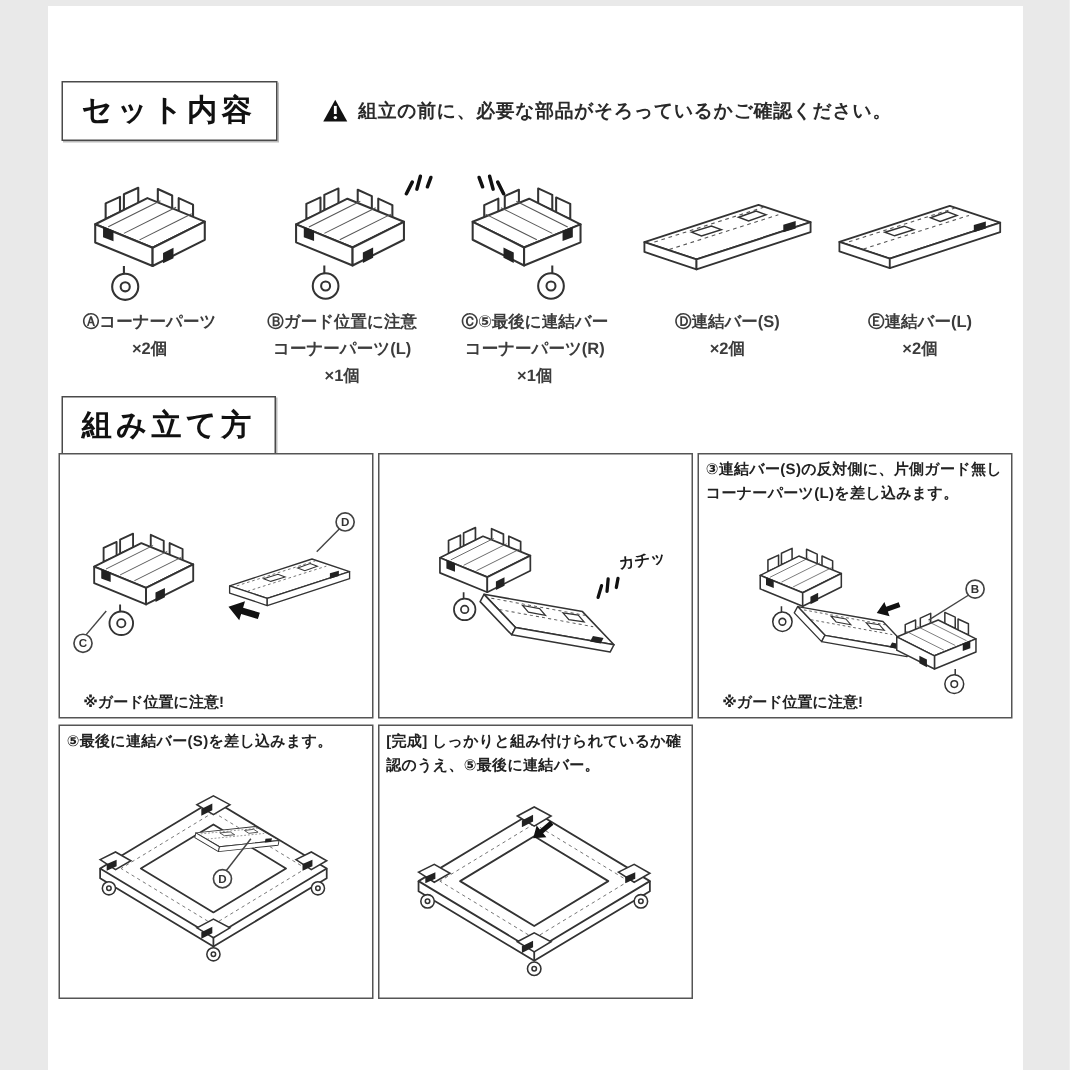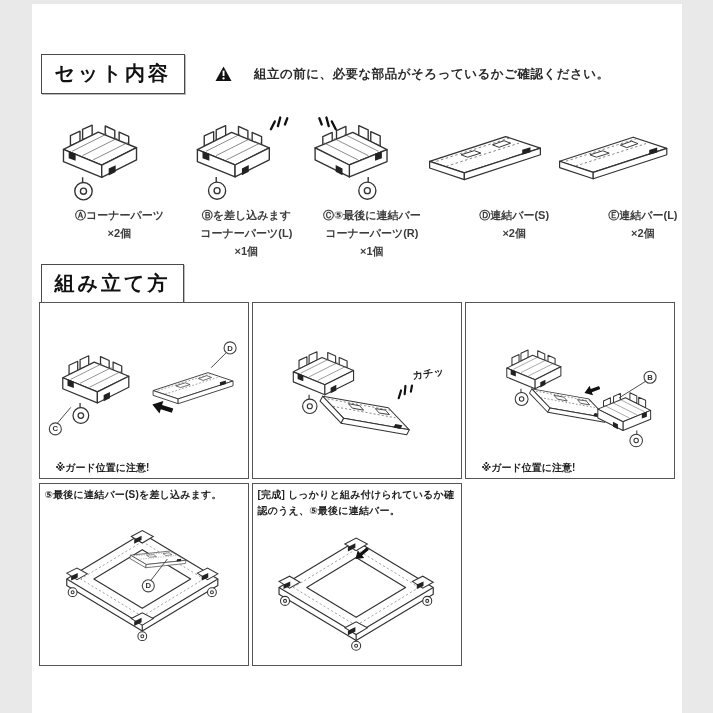"組立の前に、必要な部品がそろっているかご確認ください。" .warning-row { gap: 22px -> 7px }
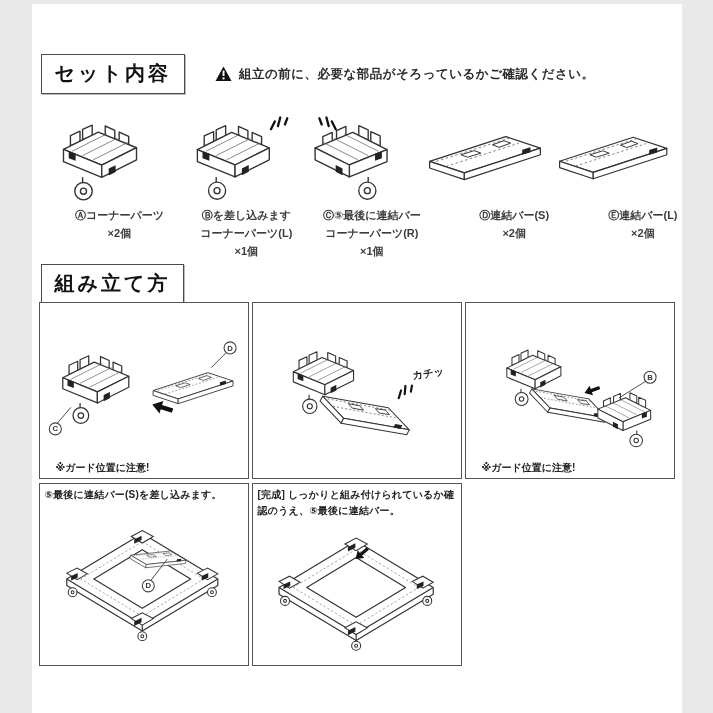"Ⓐコーナーパーツ" .part { align-items: flex-end -> center }
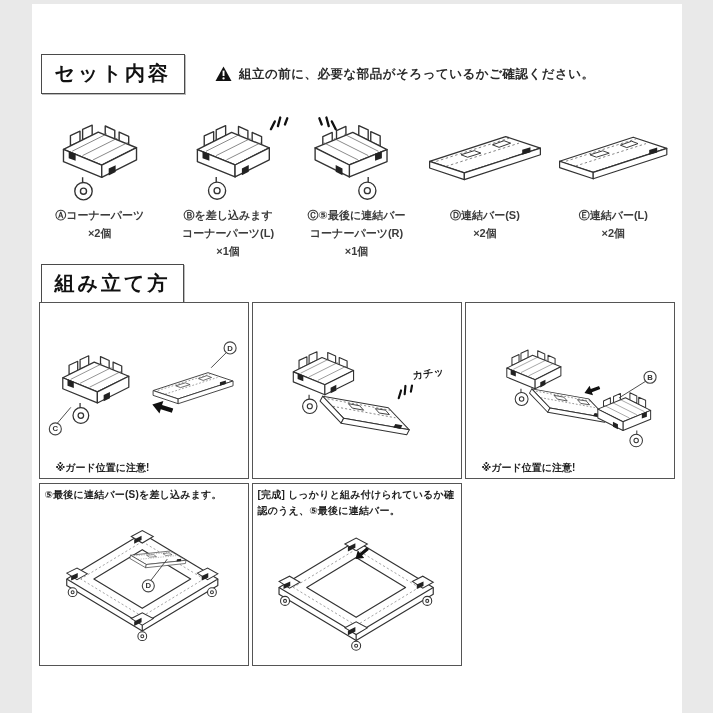"Ⓑを差し込みます" div { text: を差し込みます -> ガード位置に注意 }
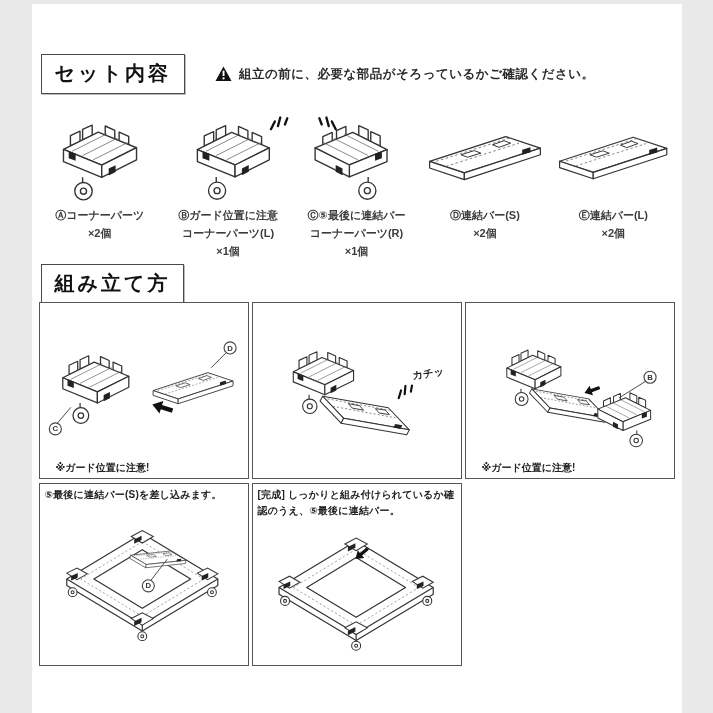"③連結バー(S)の反対側に、片側ガード無しコーナーパーツ(L)を差し込みます。" div.step-text { html: none -> <div>③連結バー(S)の反対側に、片側ガード無しコーナーパーツ(L)を差し込みます。</div> }
